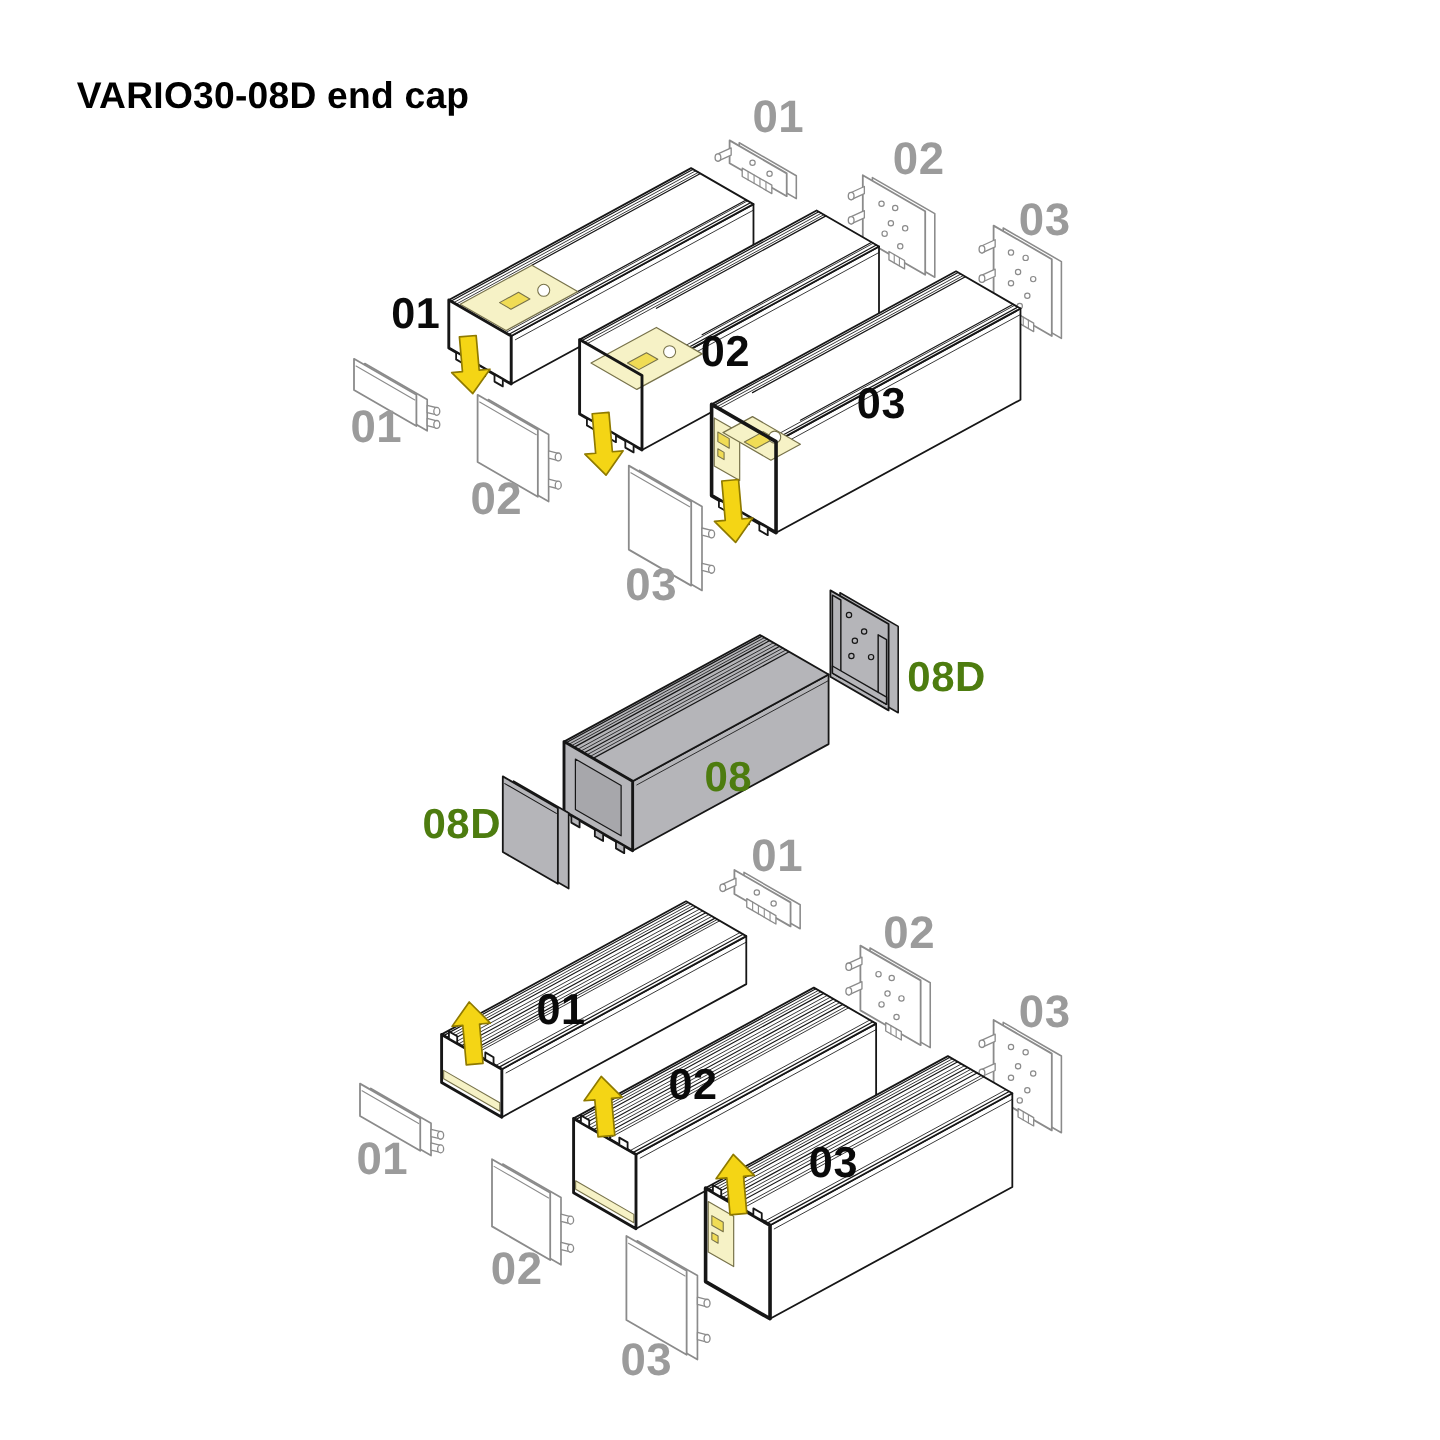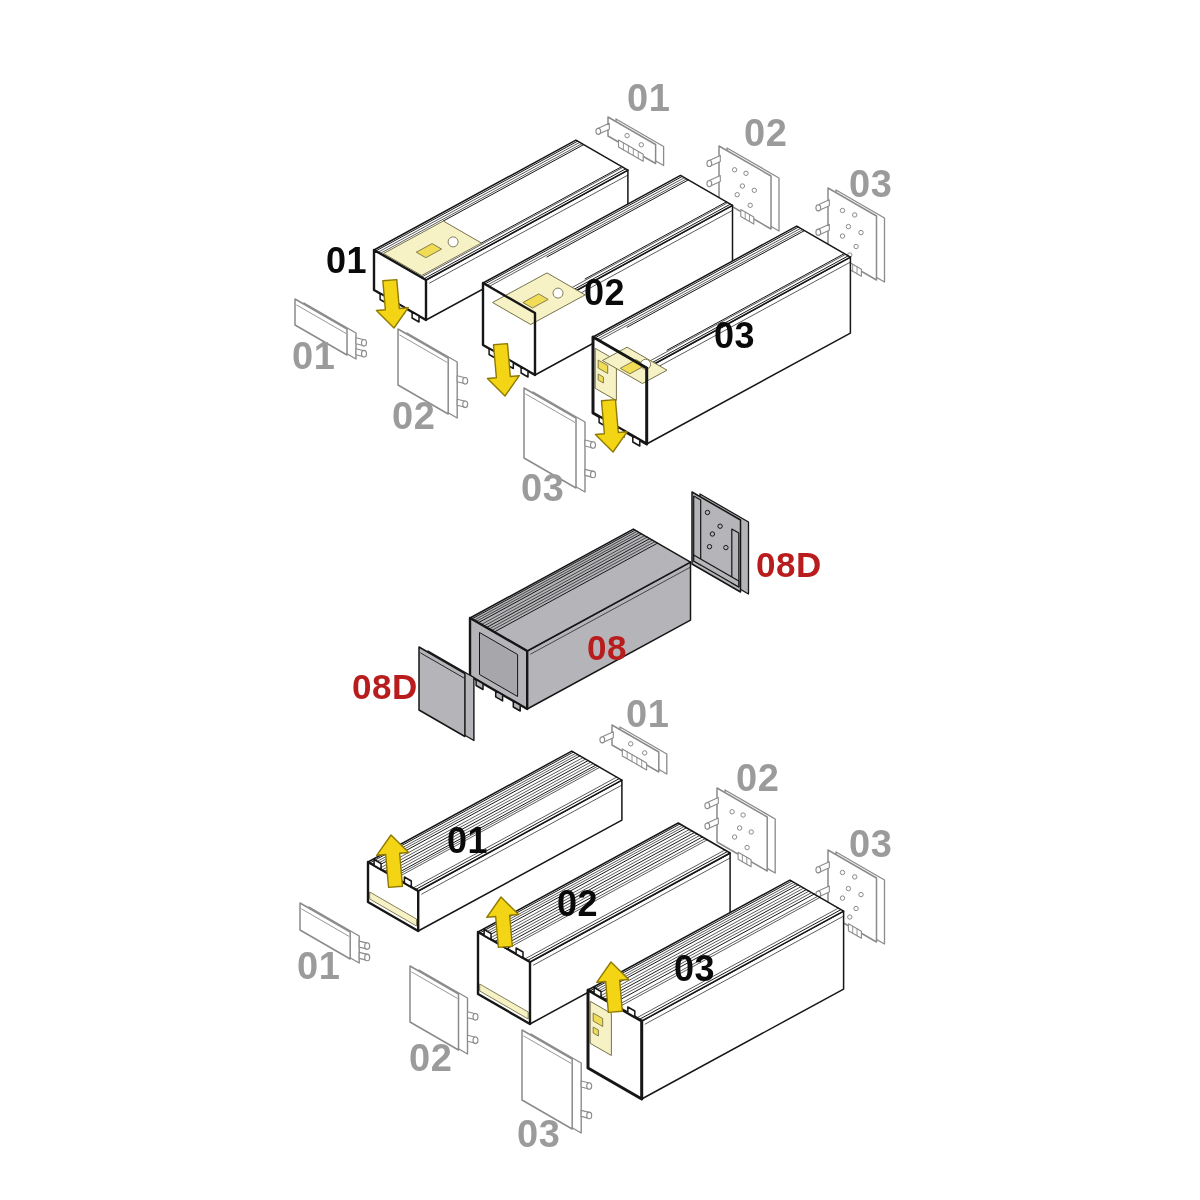"VARIO30-08D end cap" div.title { html: none -> <div>VARIO30-08D end cap</div> }
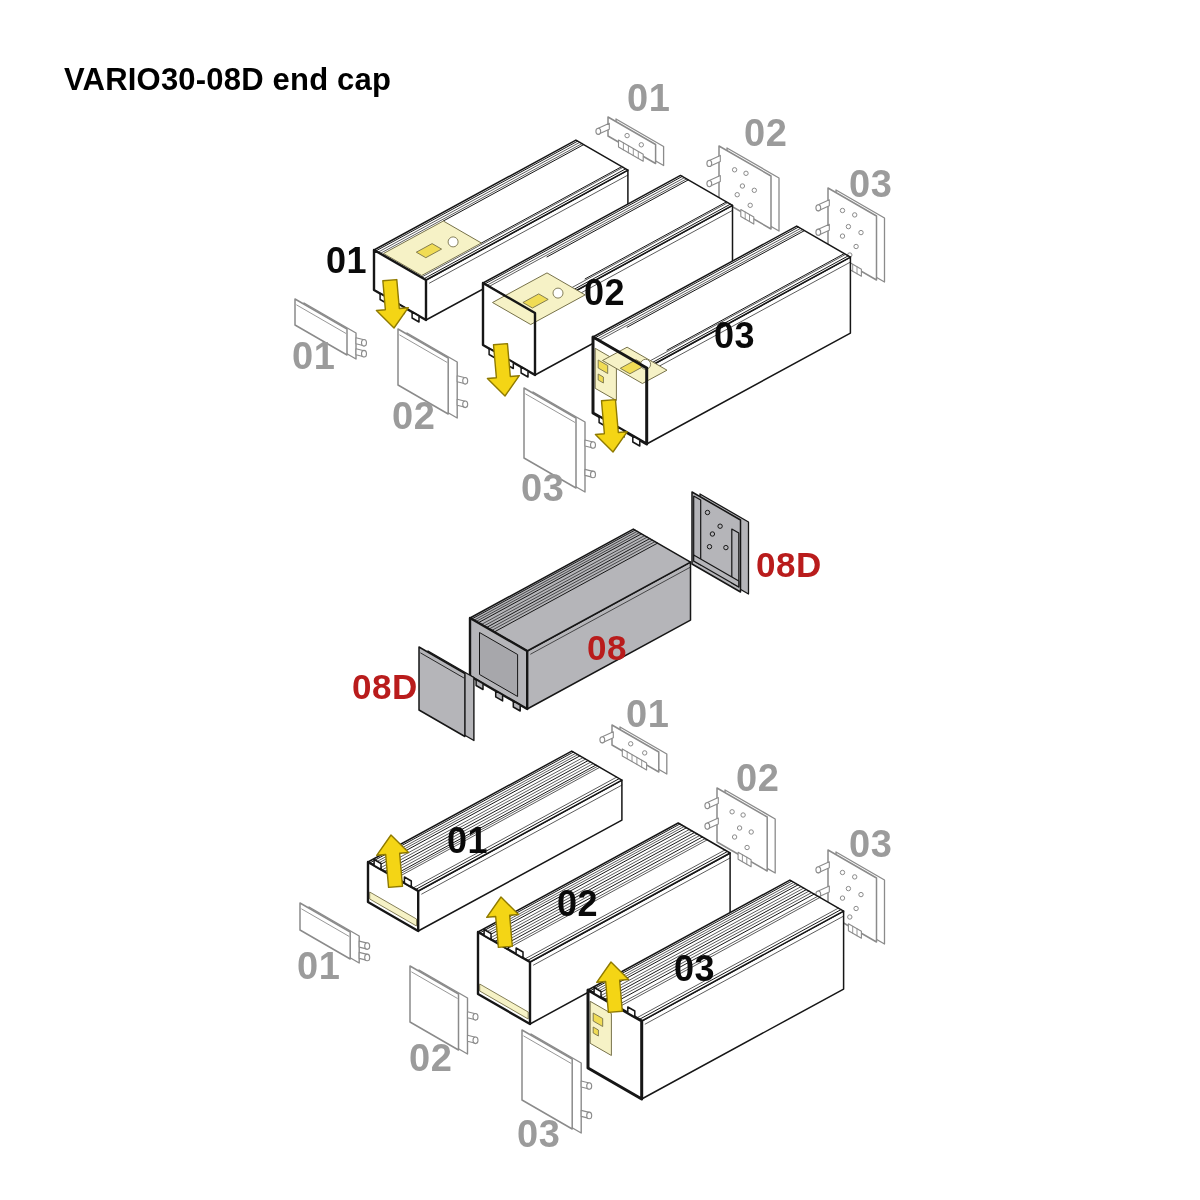"08D" .lbl-prod { color: #b91c1c -> #4d7c0f }
